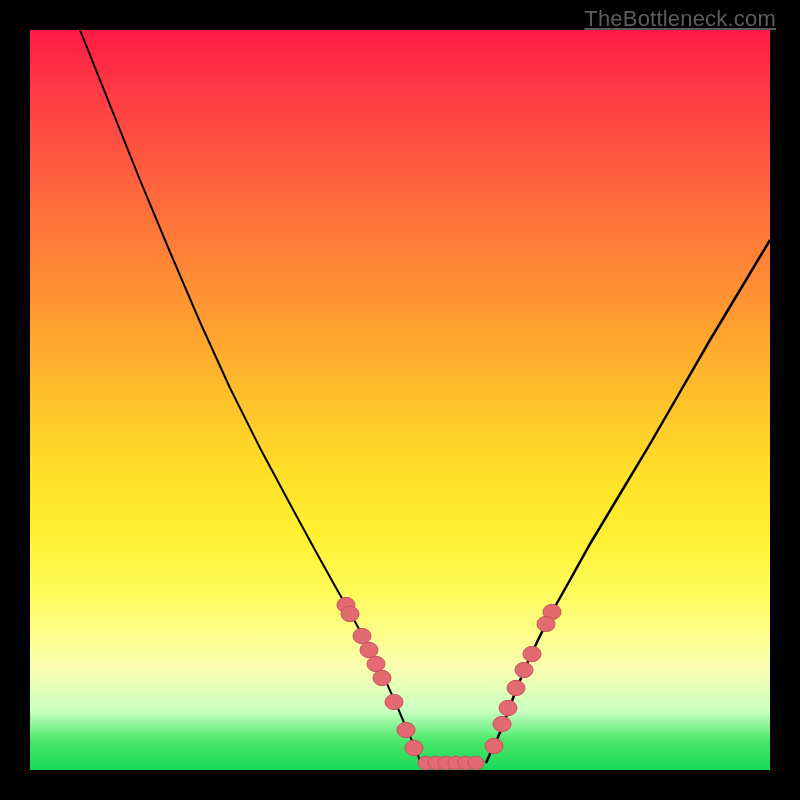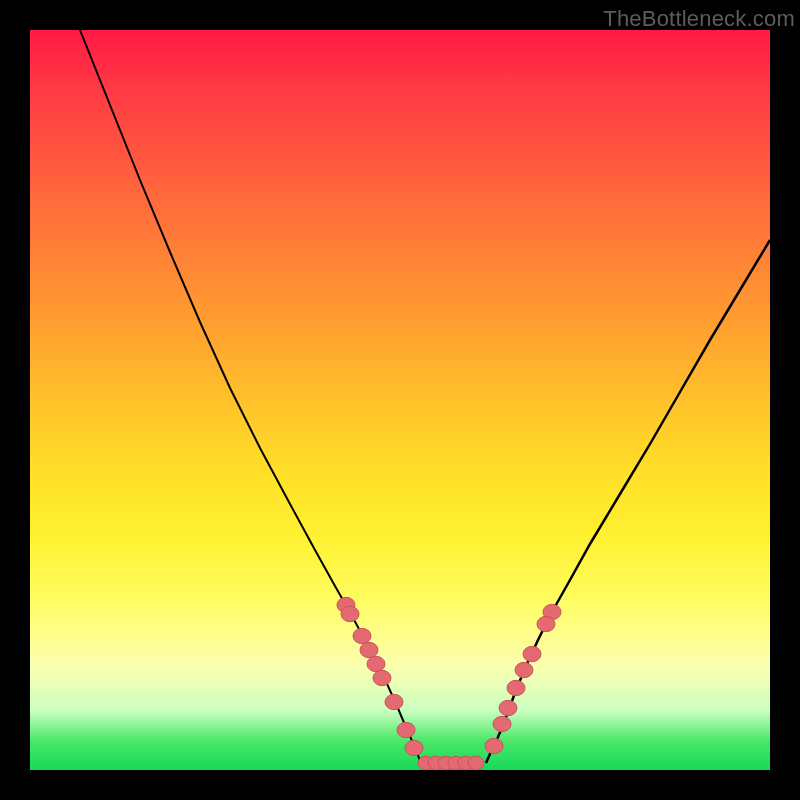"TheBottleneck.com" .watermark { right: 5px -> 24px; text-decoration: none -> underline }
